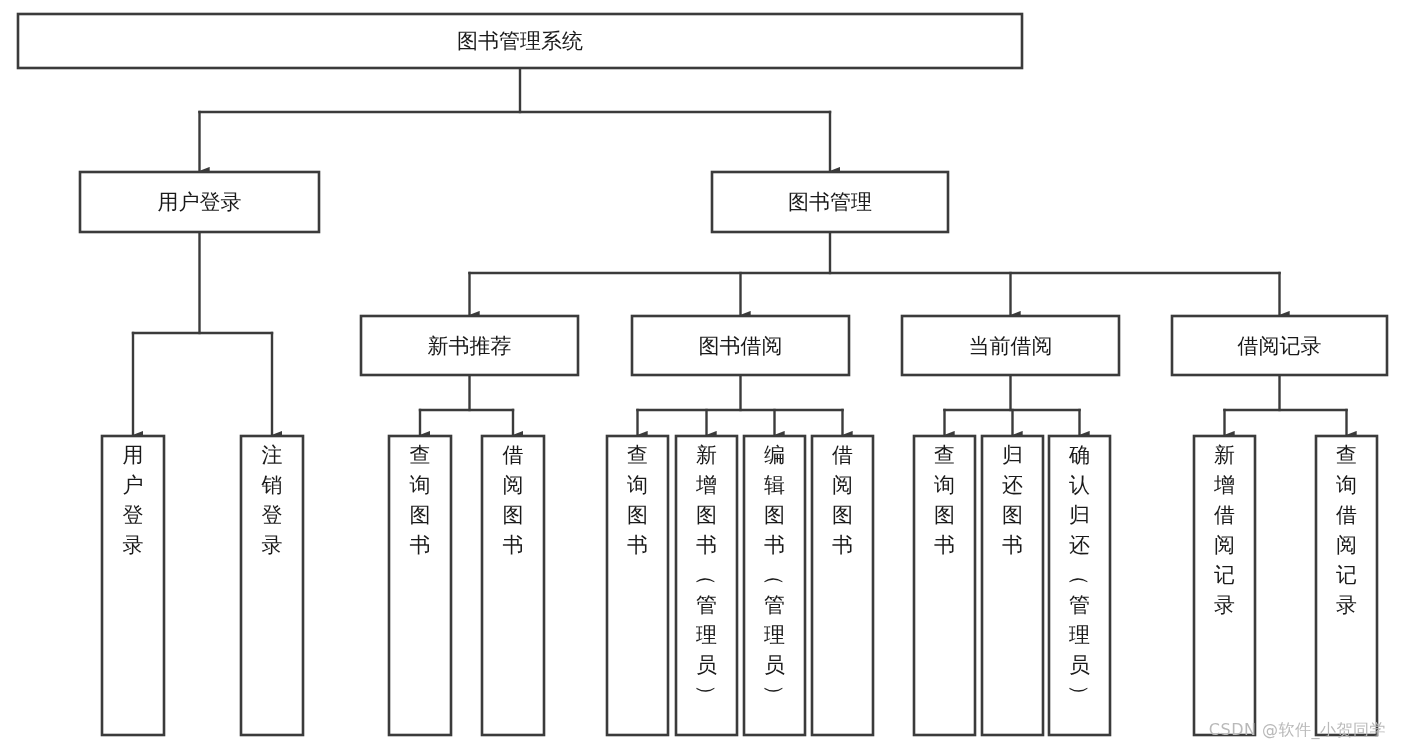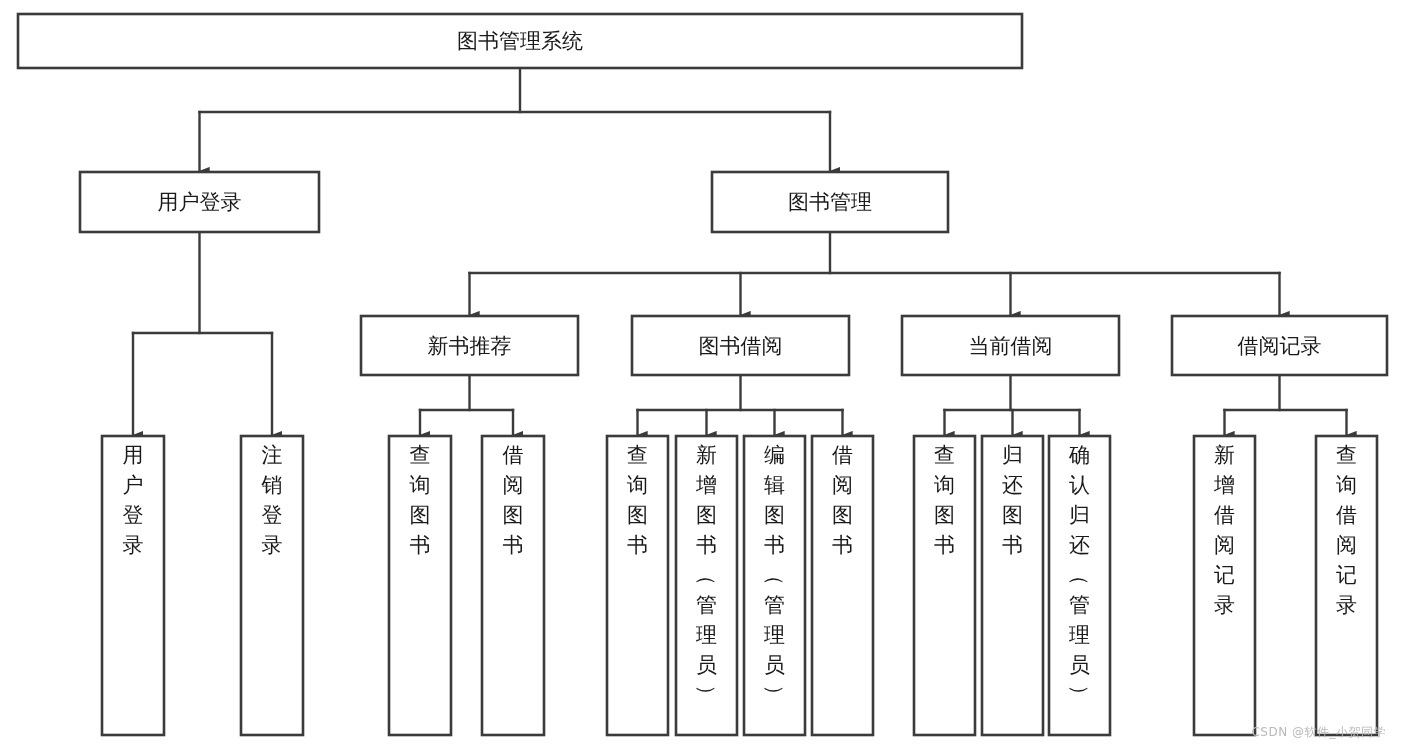"CSDN @软件_小贺同学" .watermark-text { font-size: 12px -> 16px }
